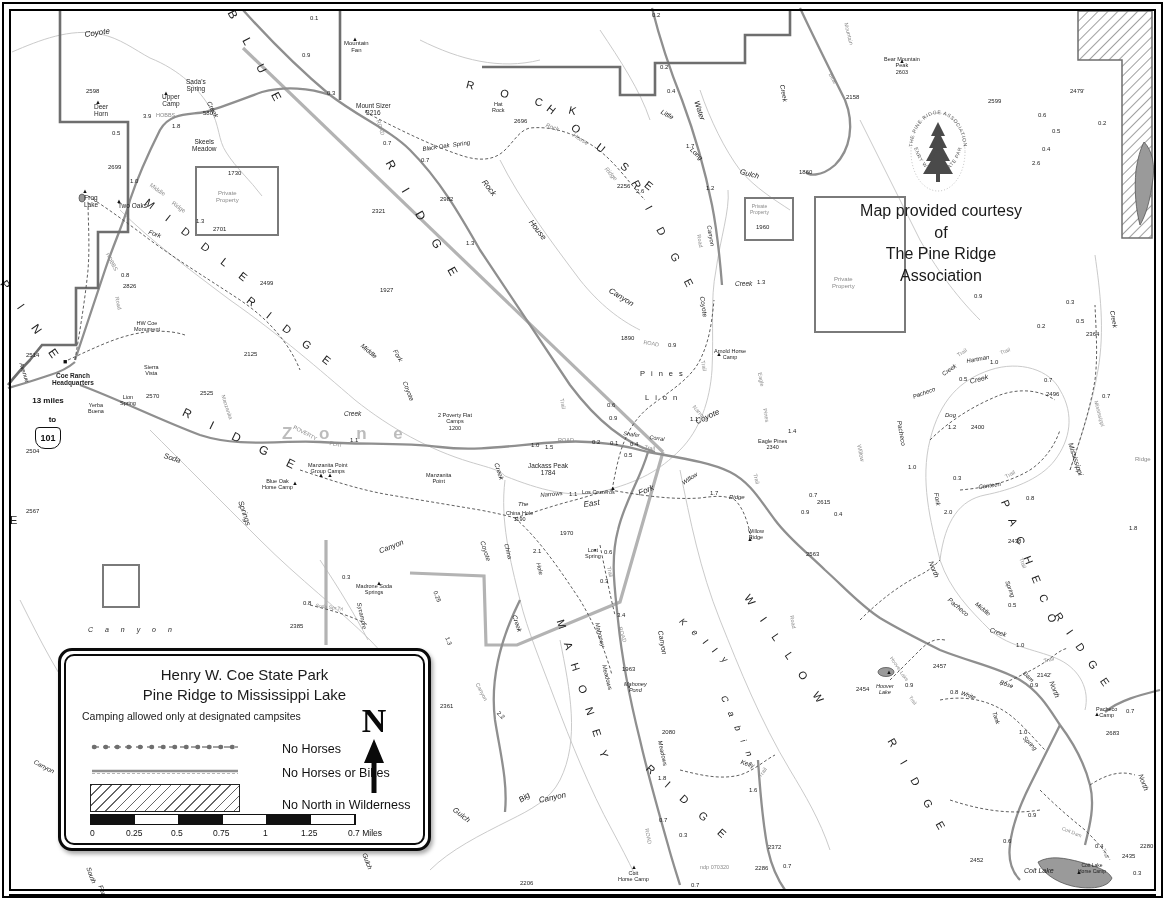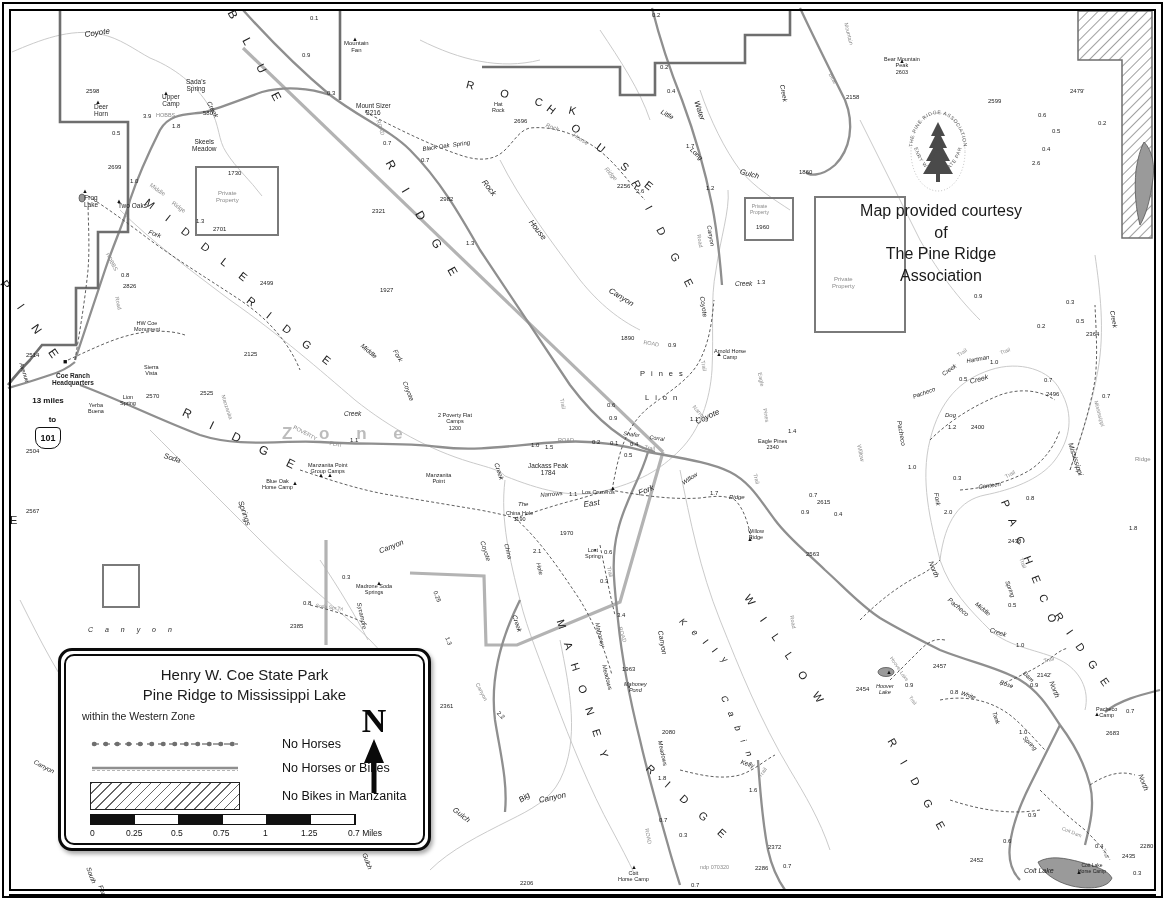"Camping allowed only at designated" div { html: none -> <div>Camping allowed only at designated campsites</div> }
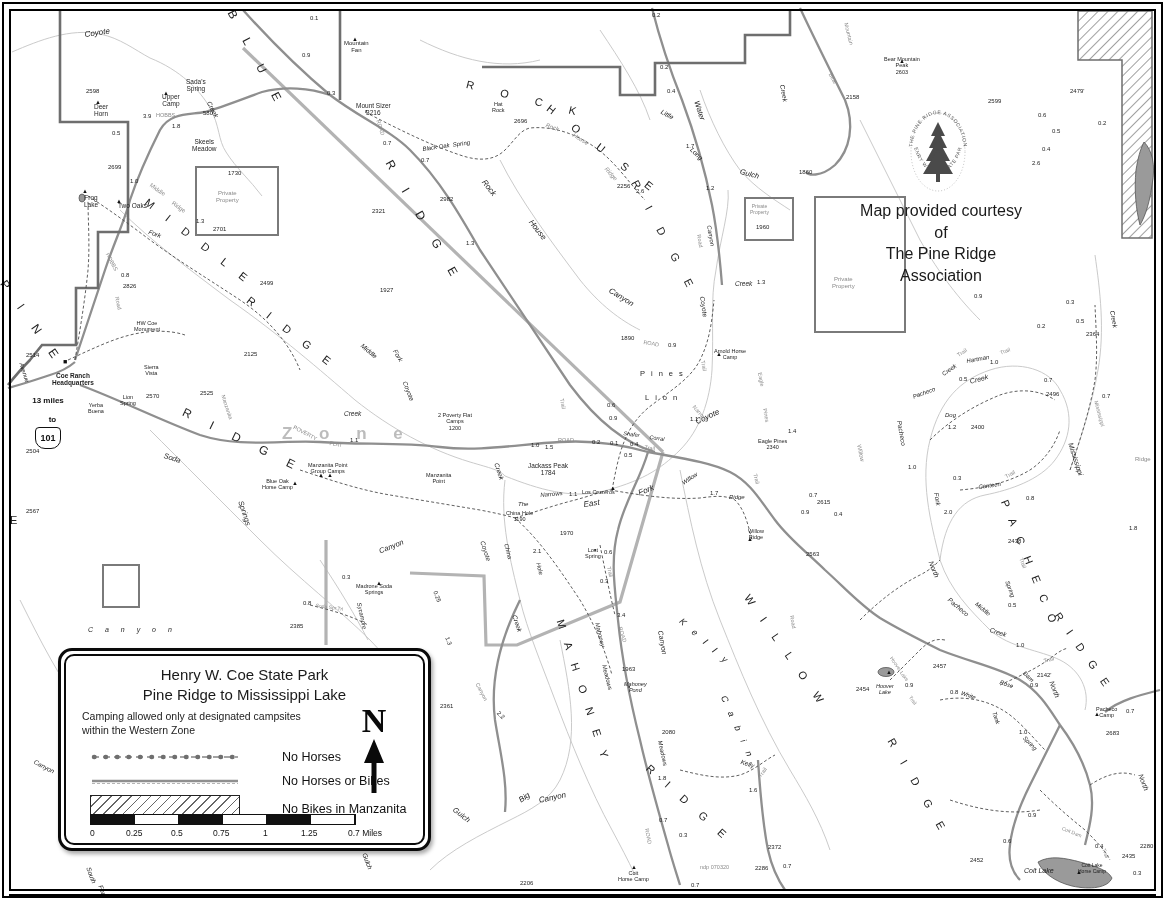"within the Western Zone" div { html: <div>within the Western Zone</div> -> none }
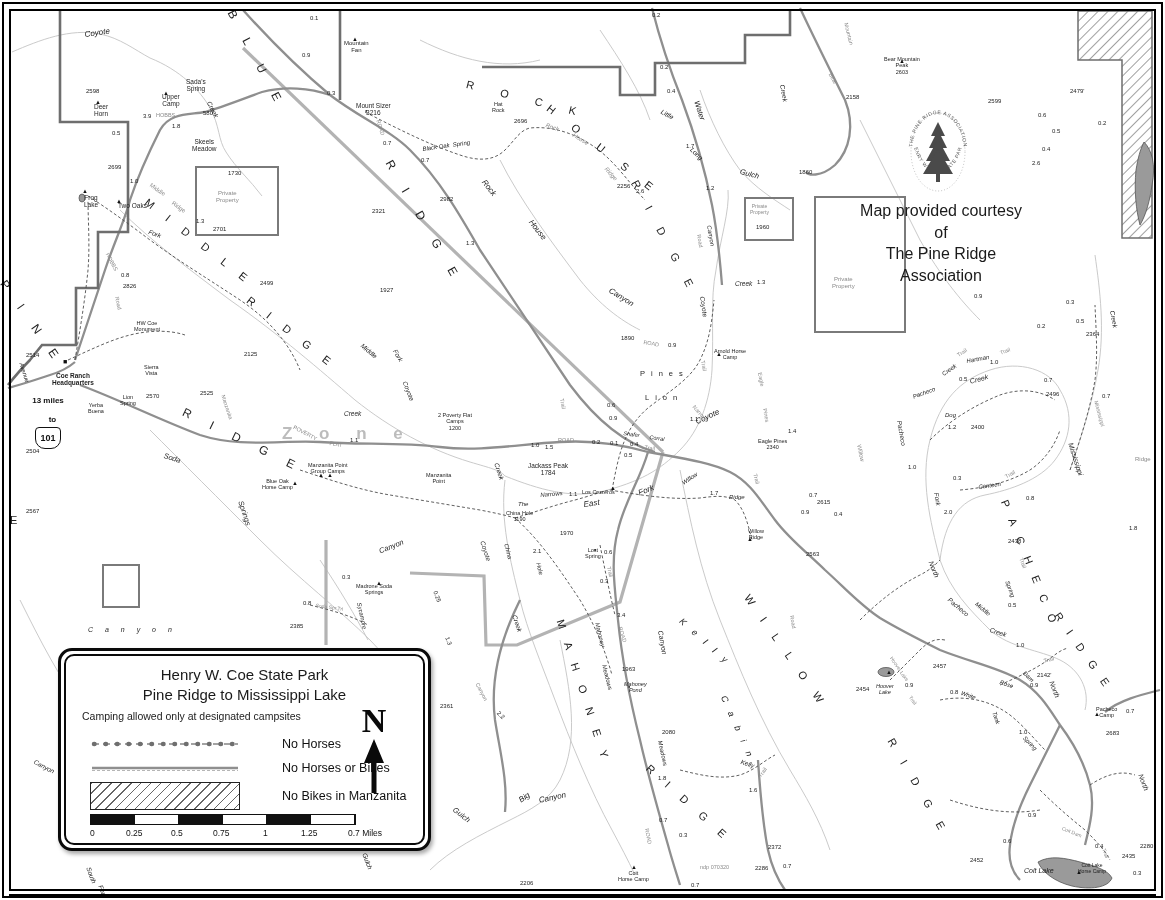"No Horses" .lg-row { align-items: center -> flex-end }
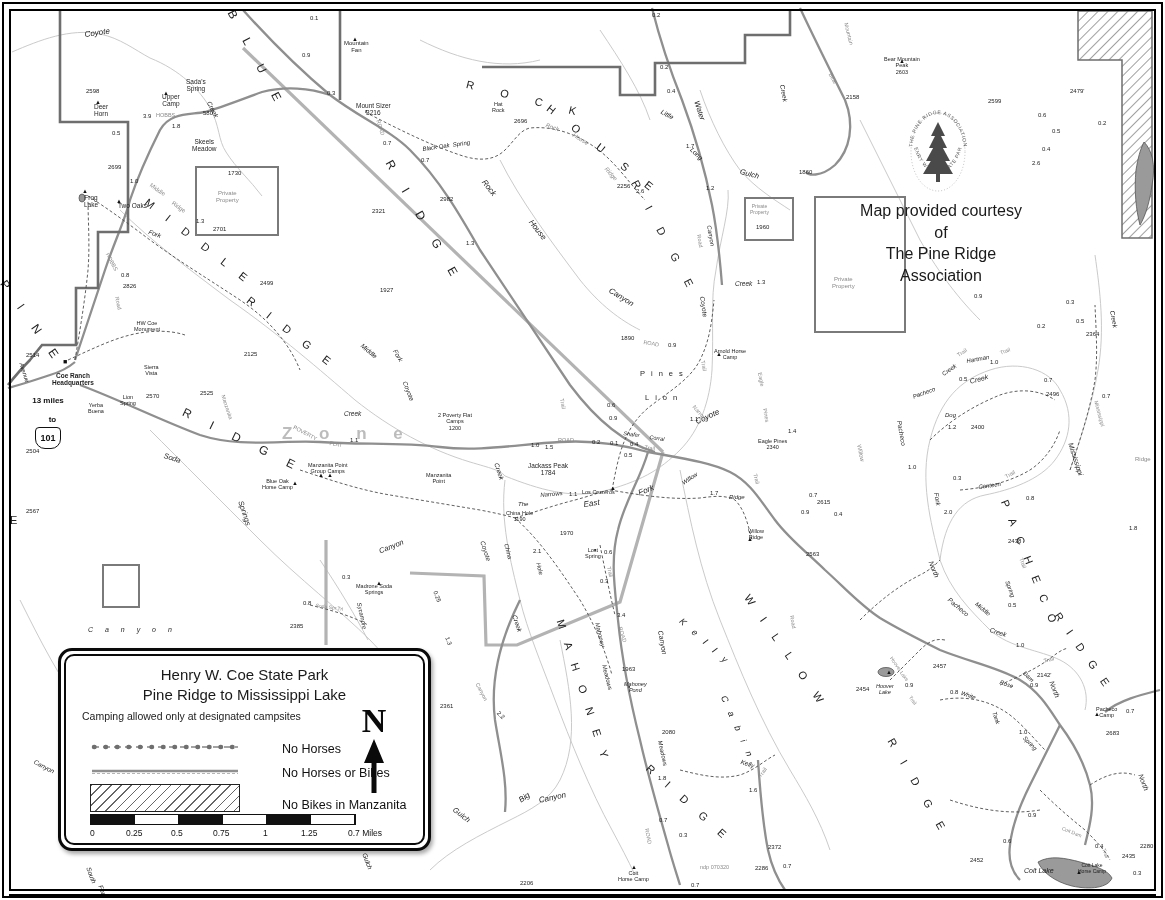"No Bikes in Manzanita" span.lg-lab { text: Bikes in Manzanita -> North in Wilderness }
